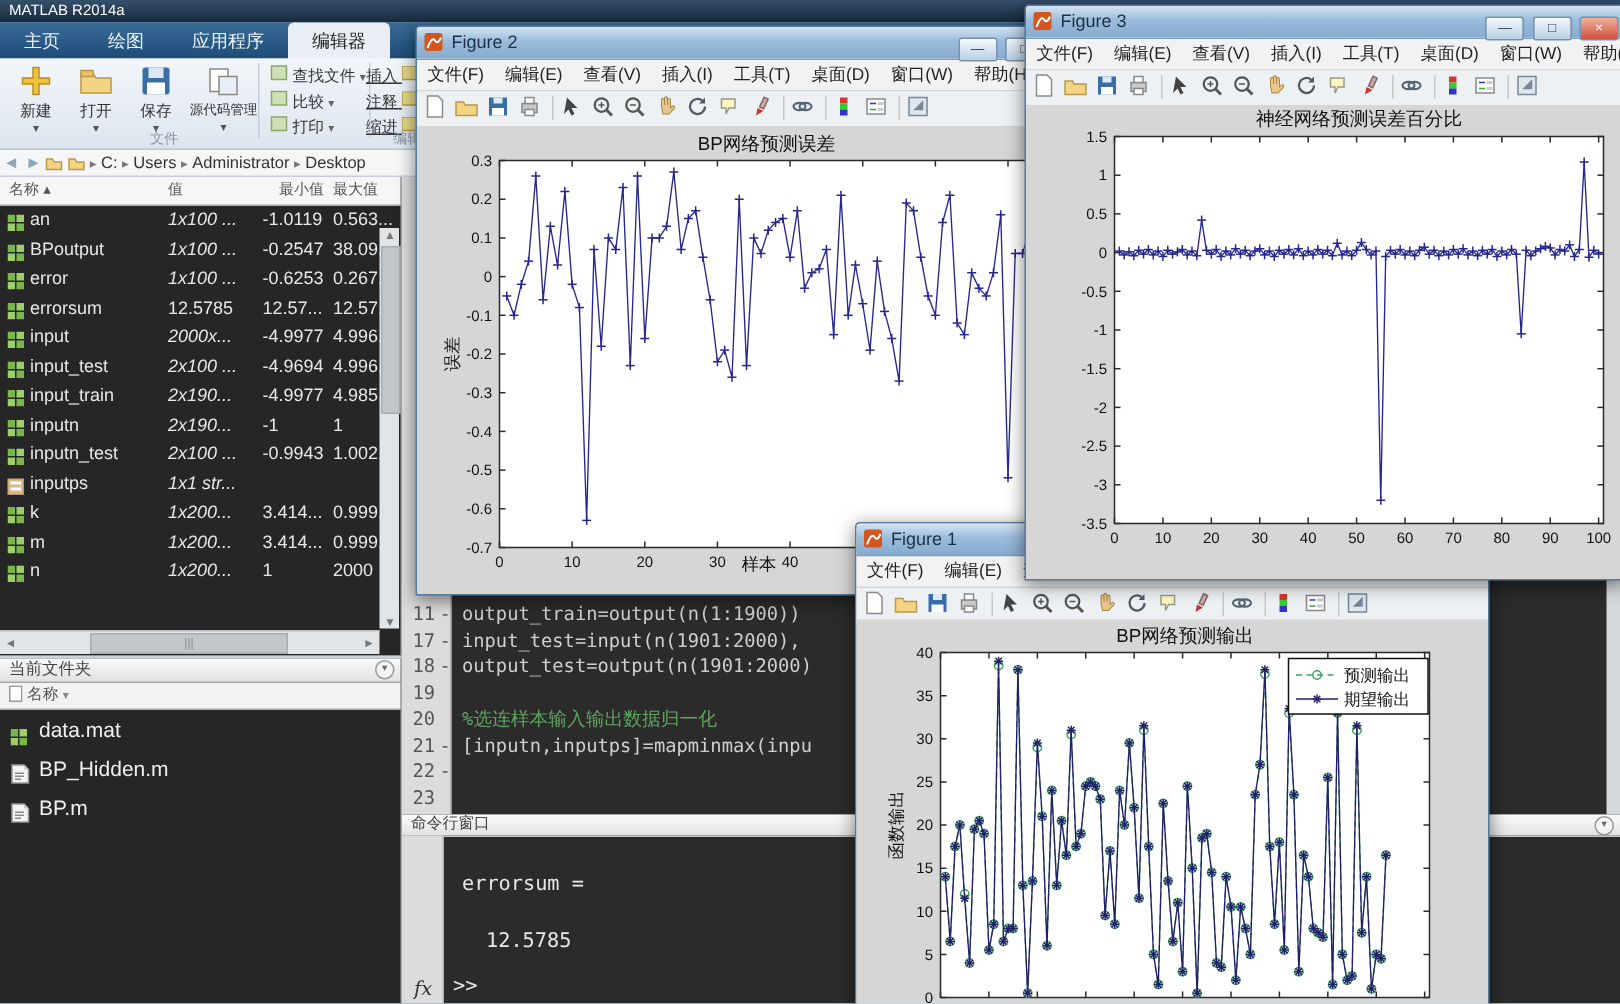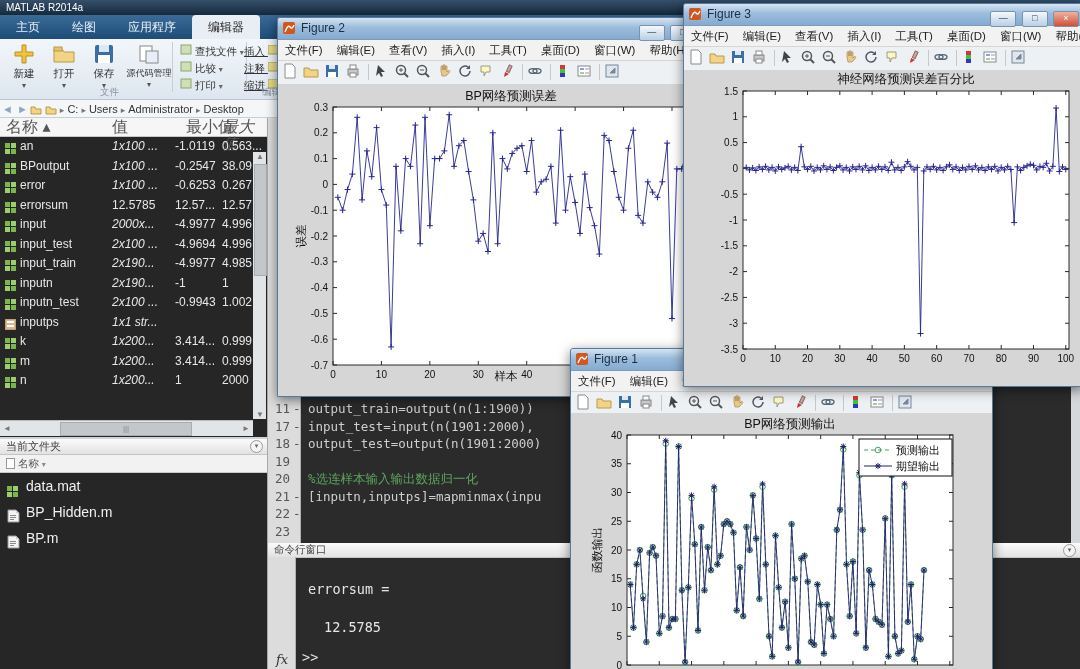"名称 ▴" #ws-cols { font-size: 16px -> 10px }
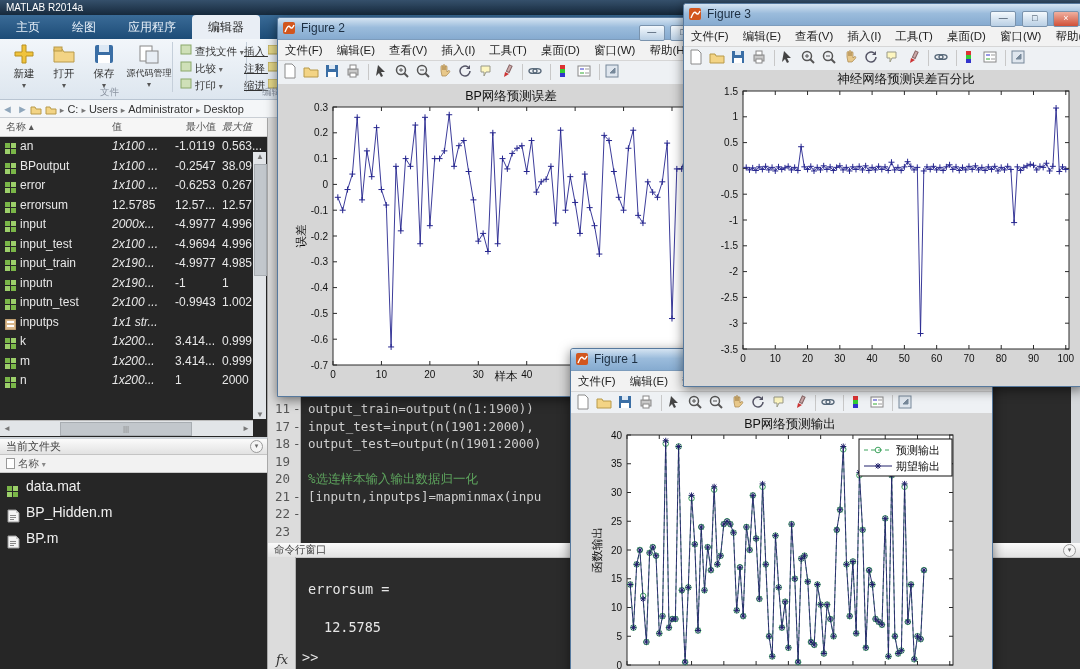"最大值" span.wscol { font-style: italic -> none }
